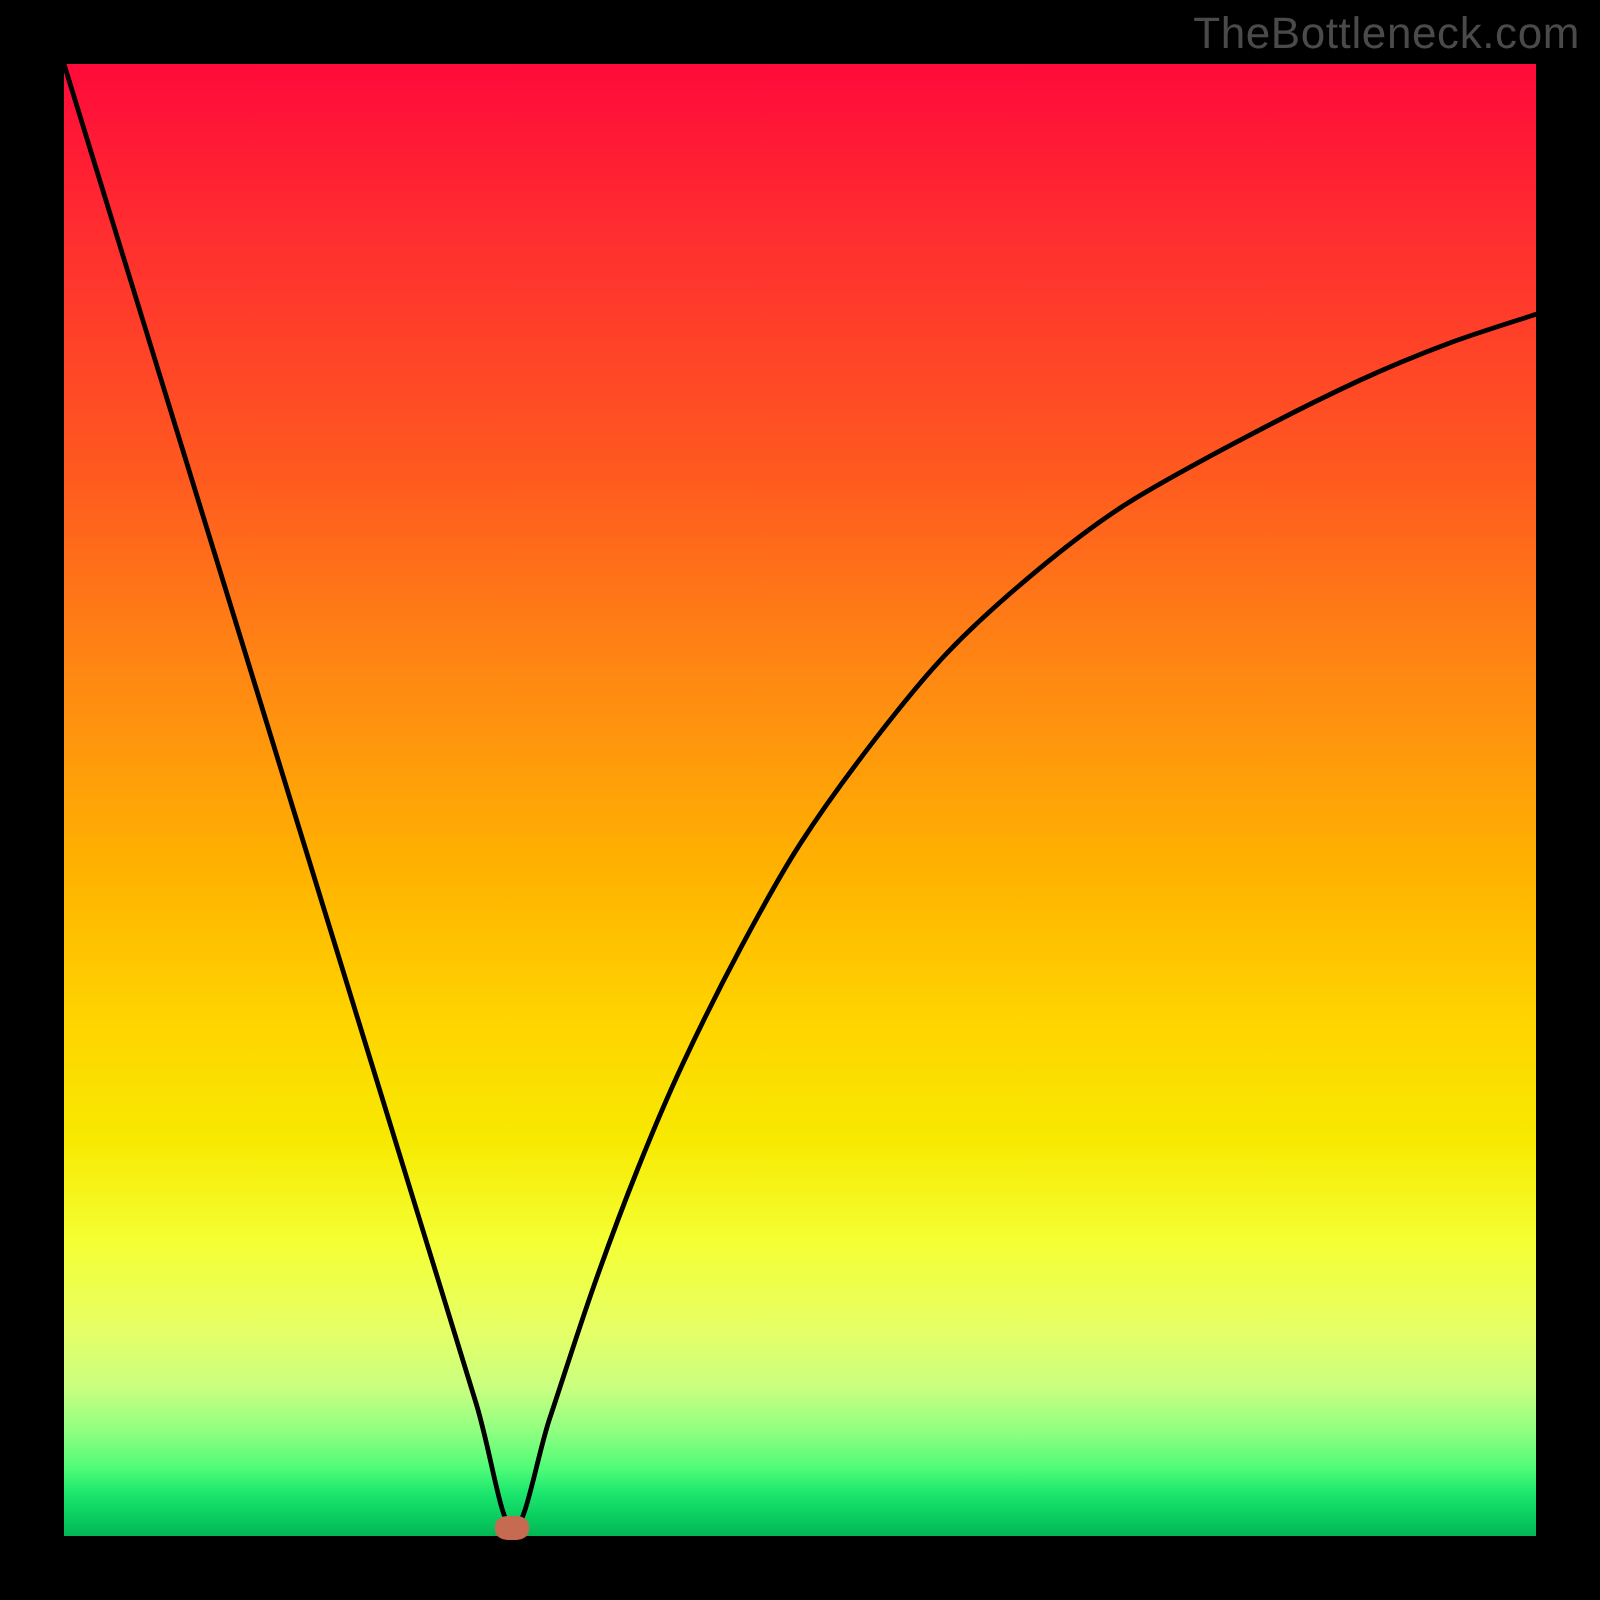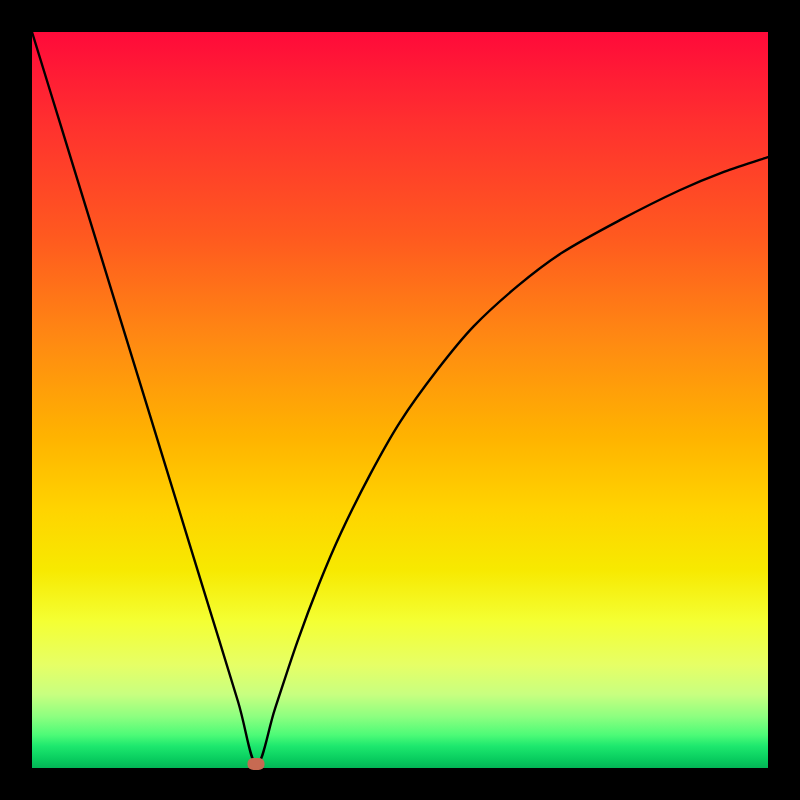"TheBottleneck.com" div.watermark { html: none -> <div>TheBottleneck.com</div> }
